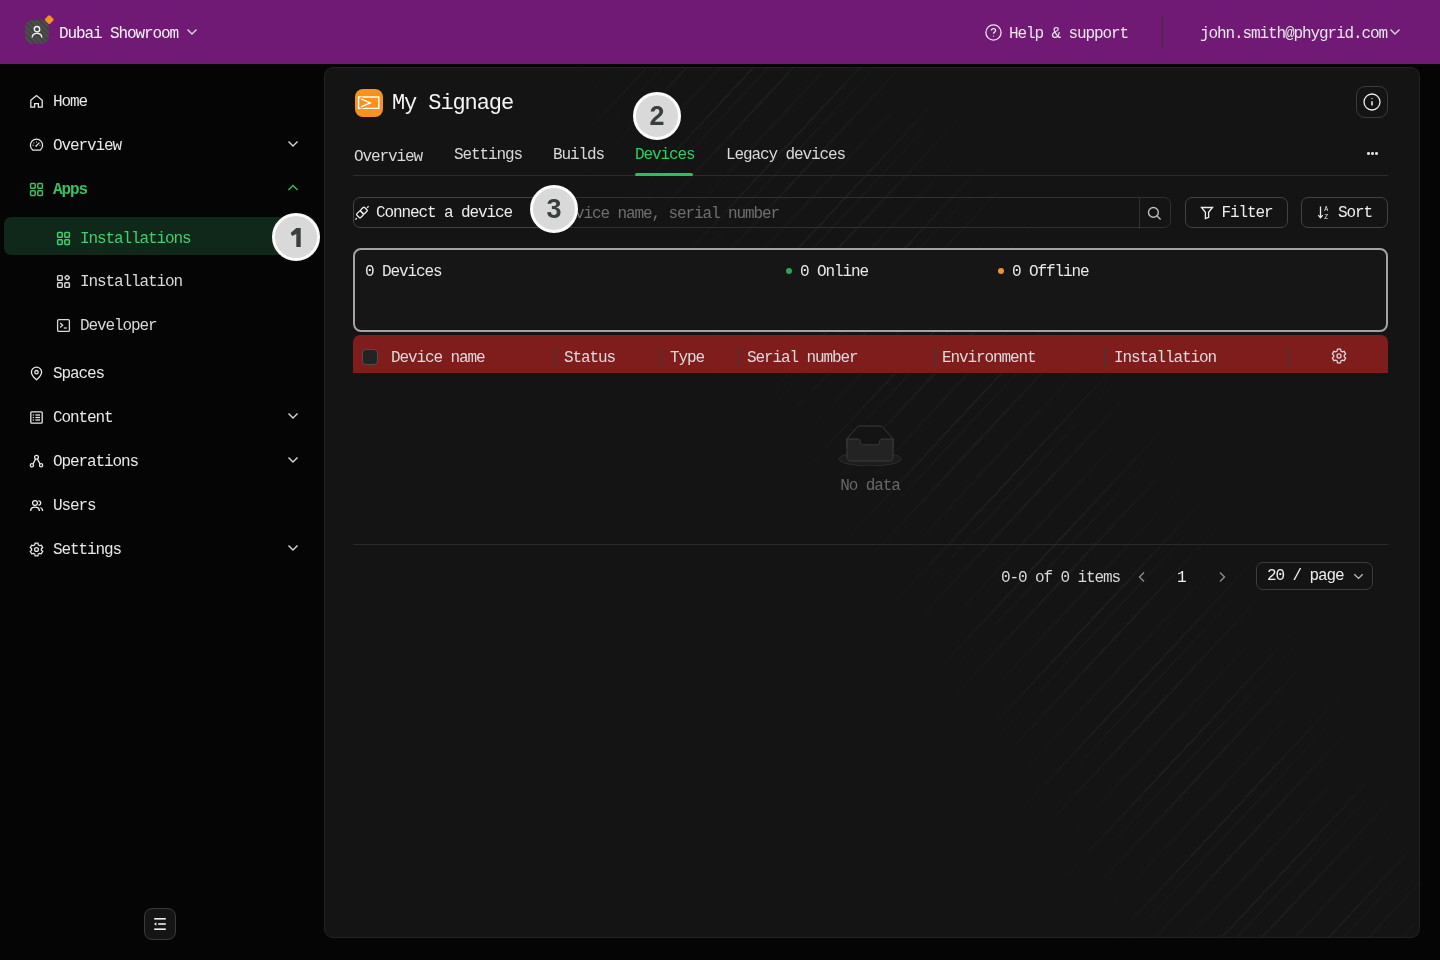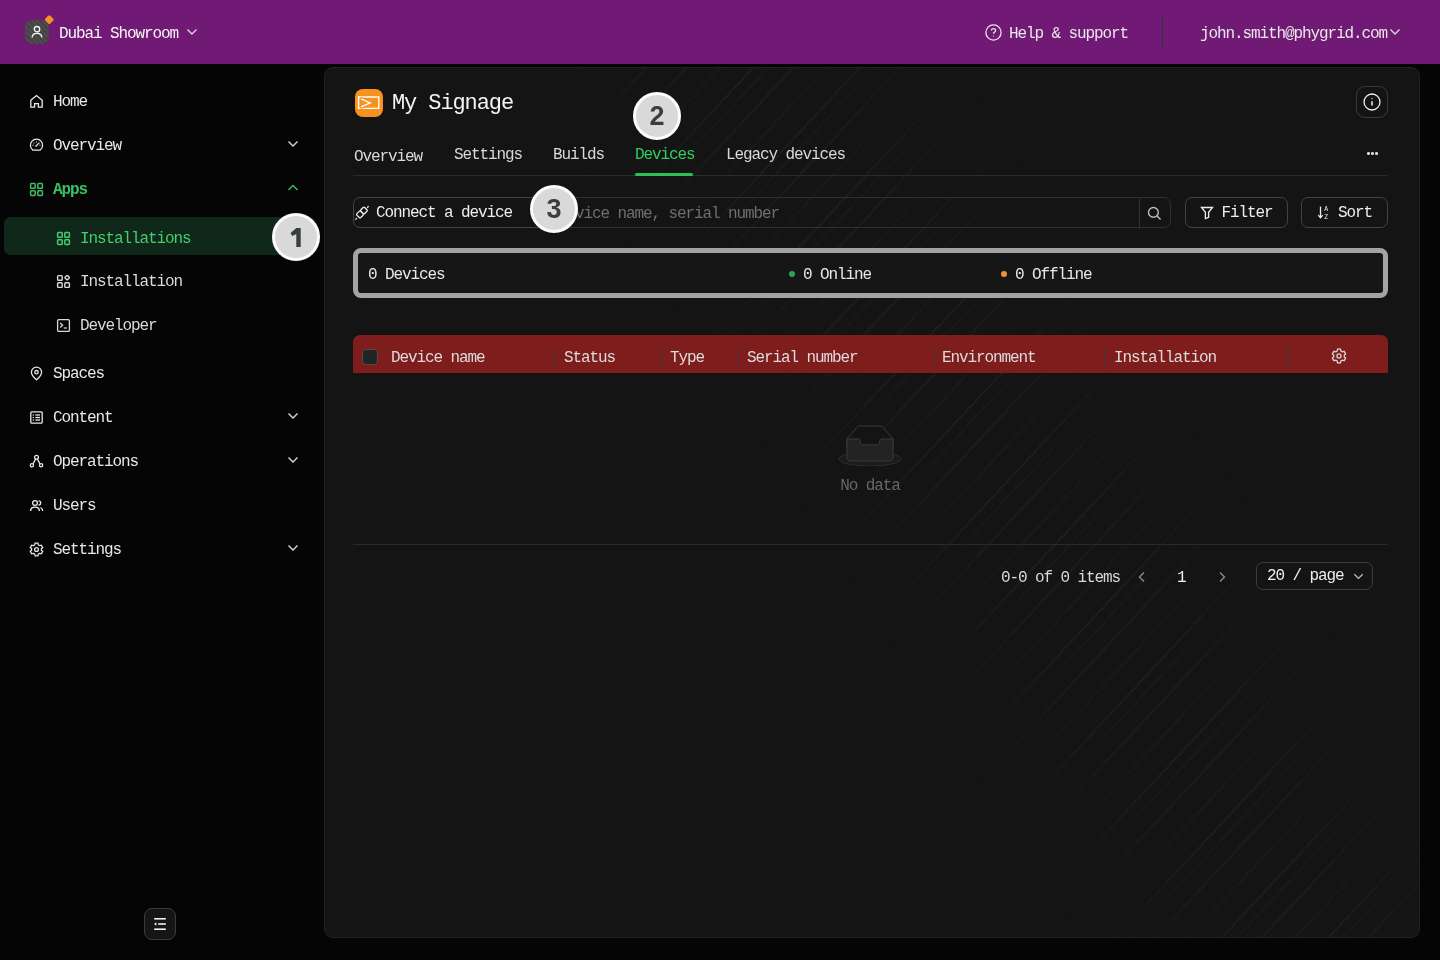"0 Devices" div.abs { border: 5px solid #a3a3a3 -> 2px solid #a3a3a3; height: 50px -> 84px }
